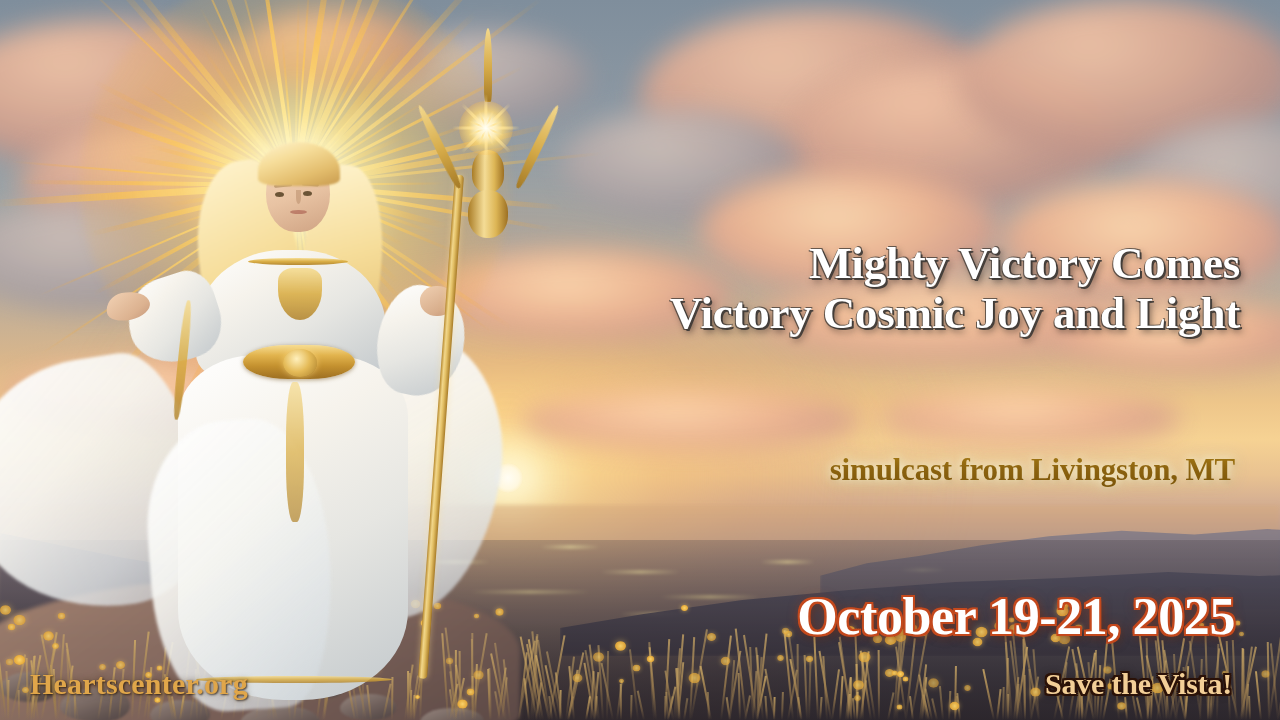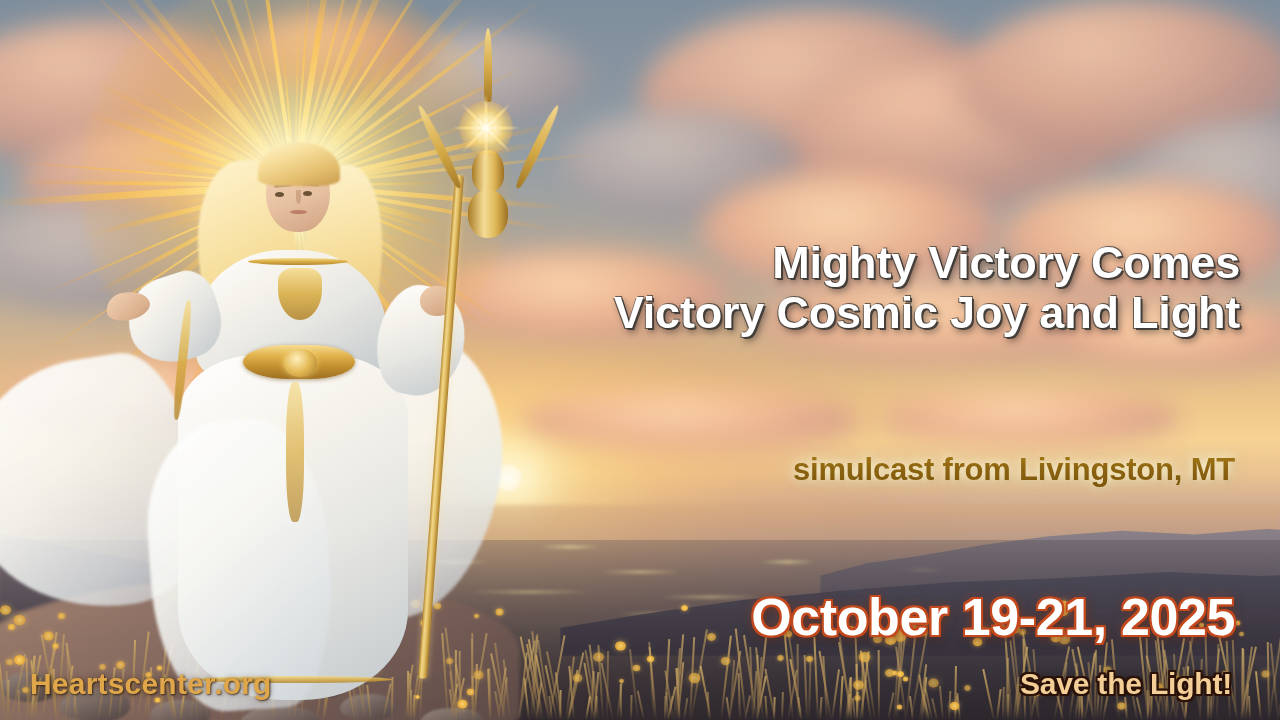"Mighty Victory Comes" #poster { font-family: Liberation Sans, sans-serif -> Liberation Serif, serif }
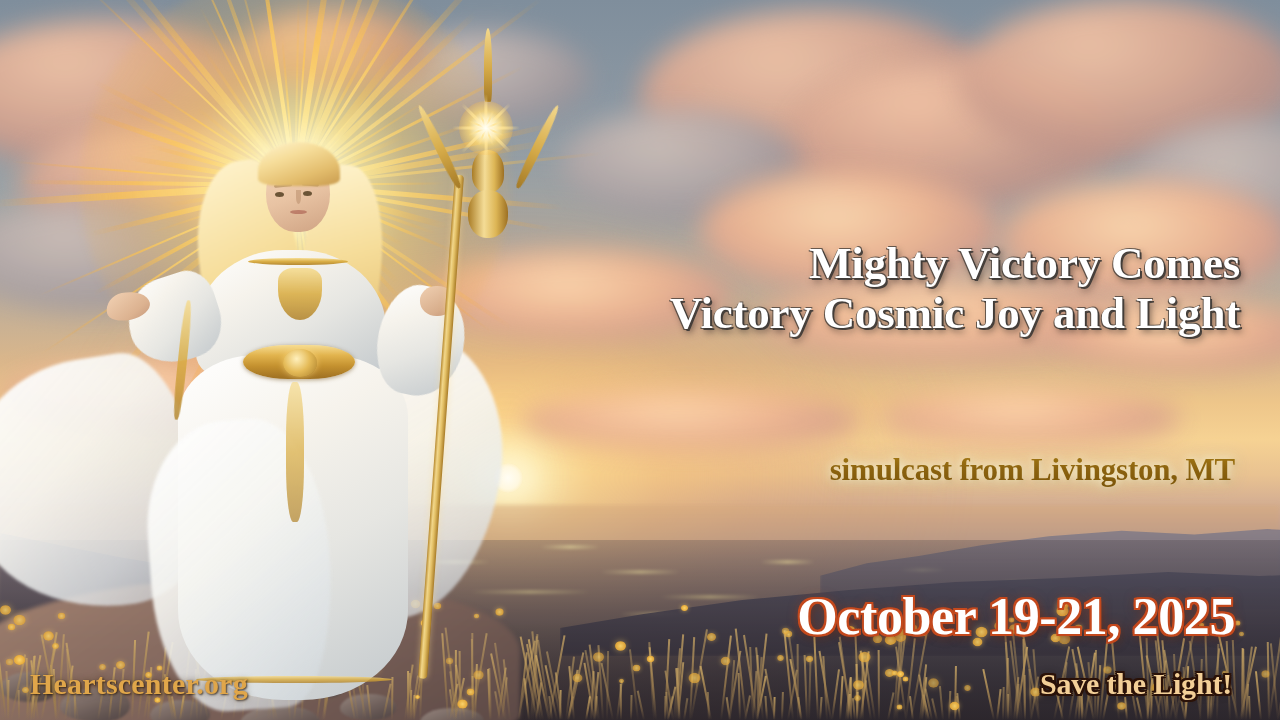"Save the Light!" div.savedates { text: Light -> Vista }
